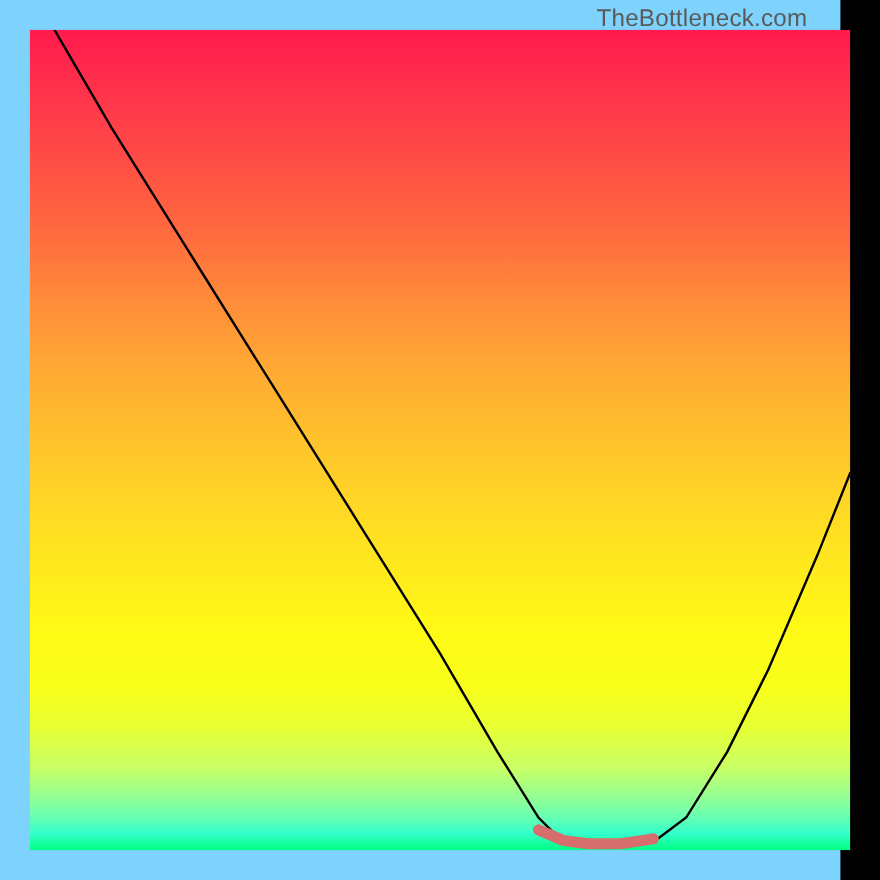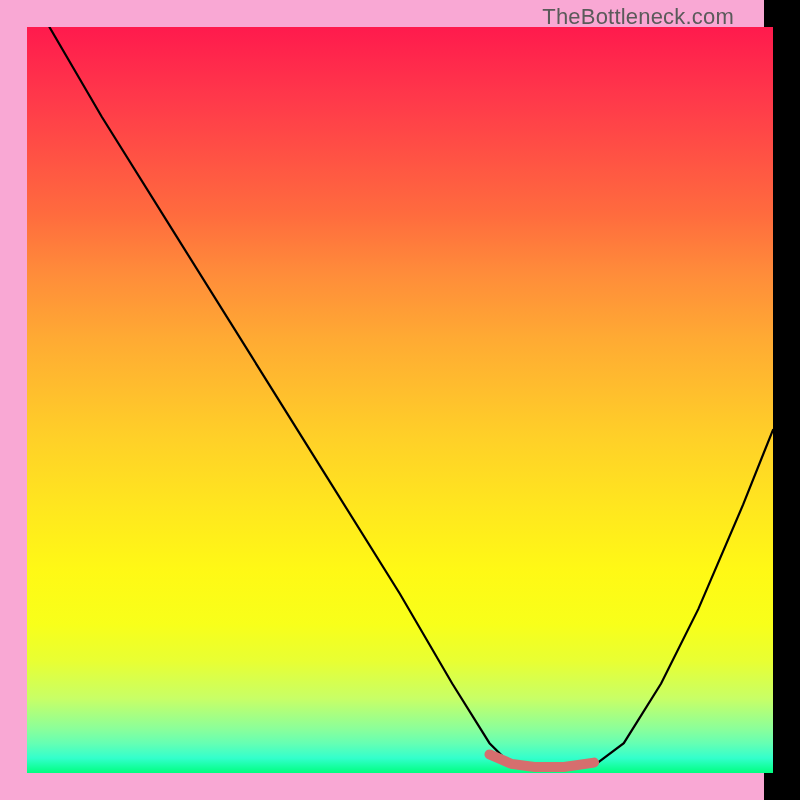"TheBottleneck.com" .frame { background: #f9a8d4 -> #7dd3fc }
